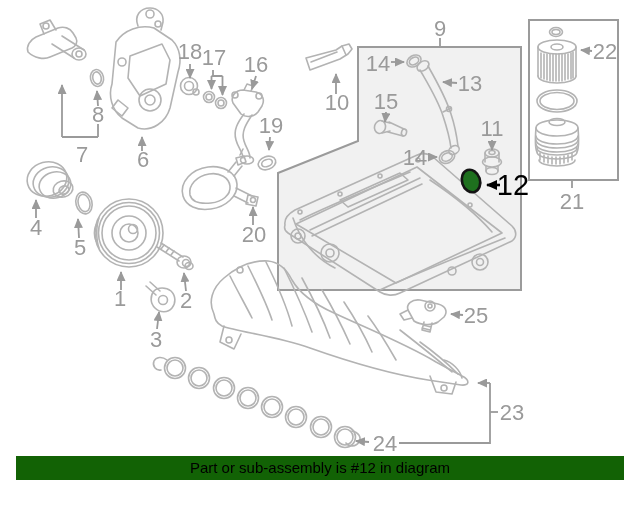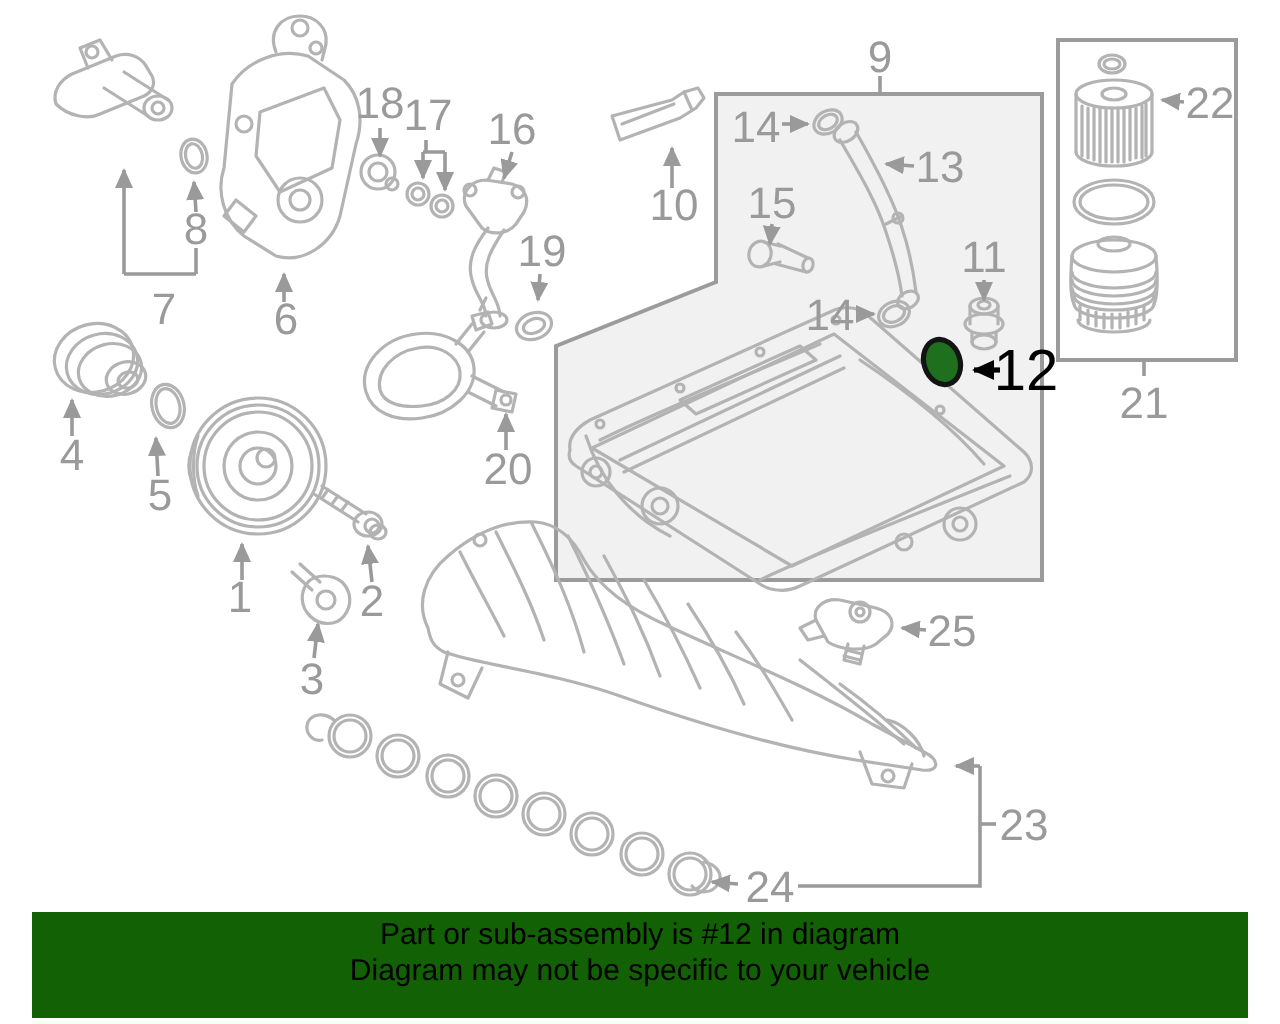"Part or sub-assembly is #12" .banner { height: 53px -> 24px }
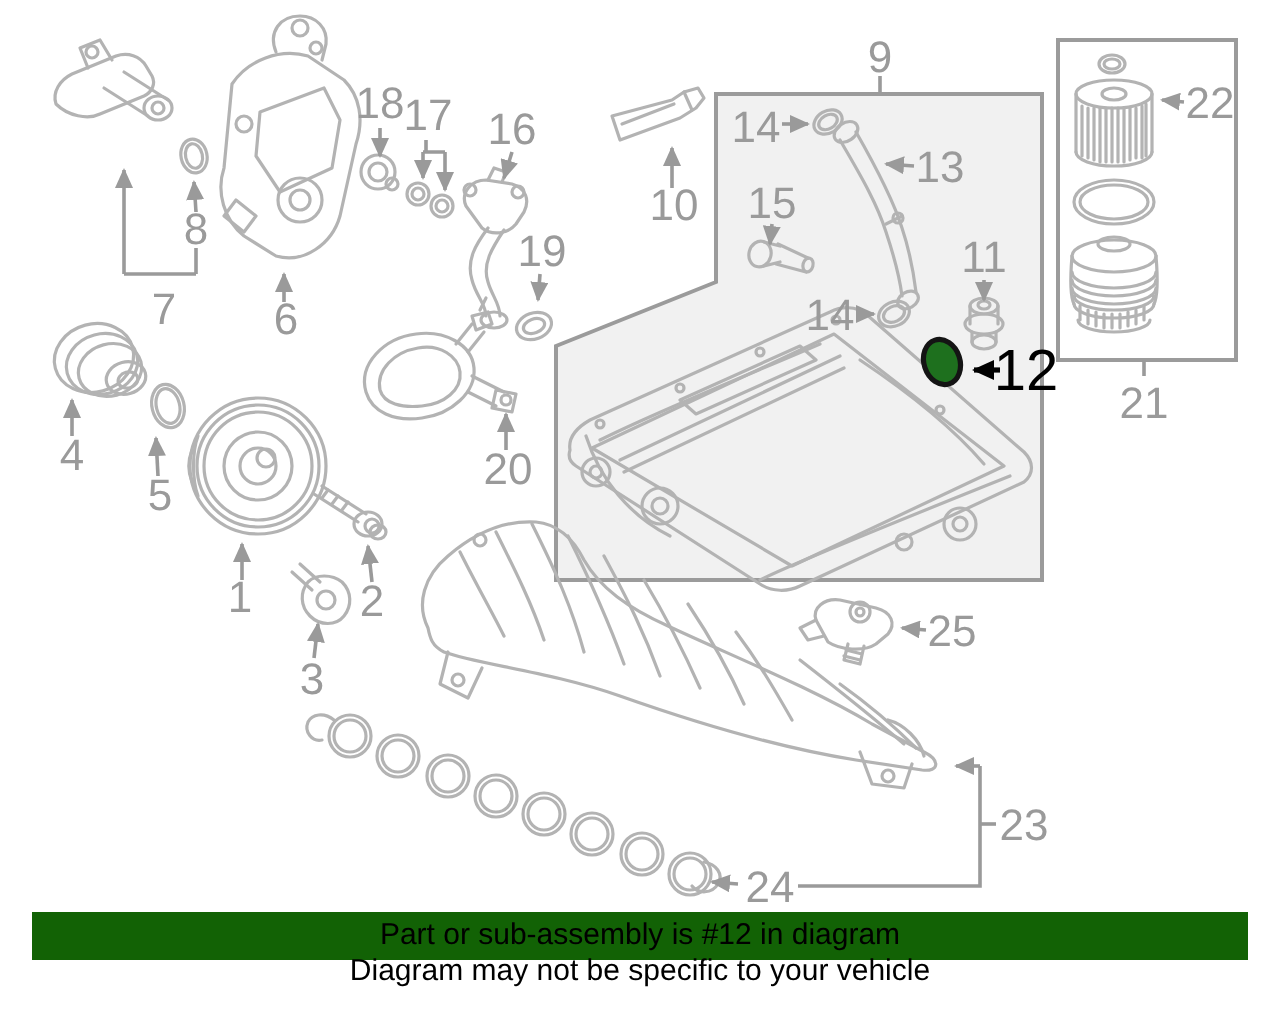"Diagram may not be specific" div { html: <div>Diagram may not be specific to your vehicle</div> -> none }
